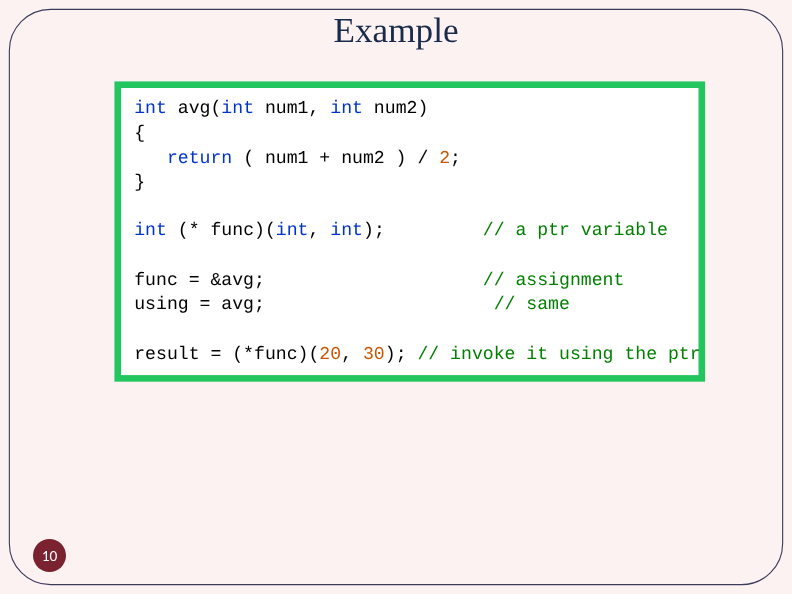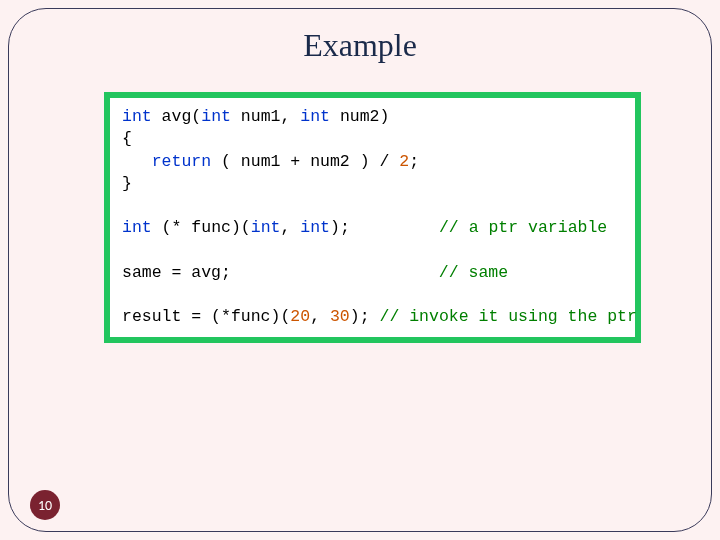"Example" .title { margin-top: 18px -> none }
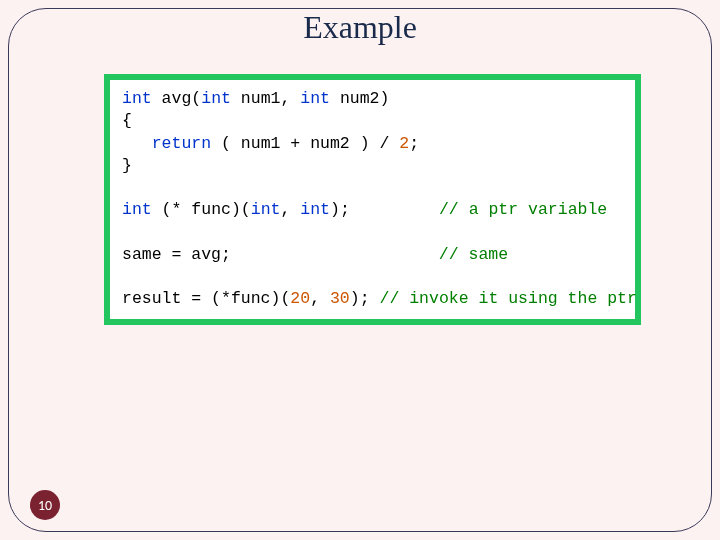"func = &avg; // assignment" div.code-line { html: none -> <div><span>func = &amp;avg; </span><span>// assignment</span></div> }
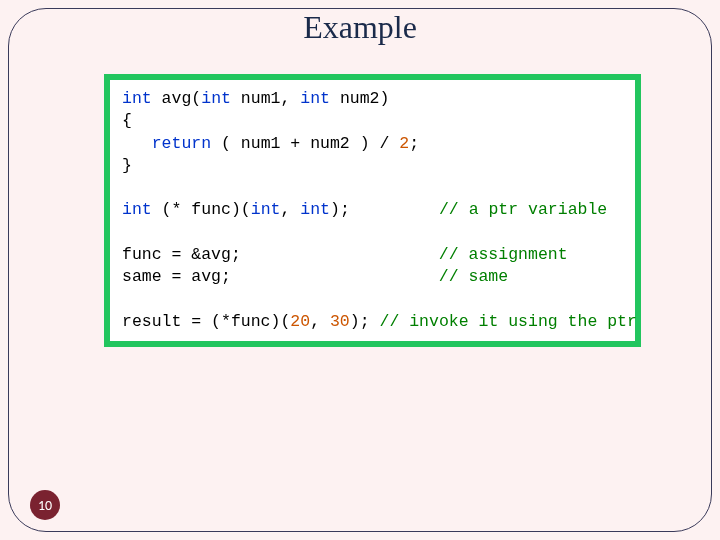"same = avg;" span { text: same -> using }
